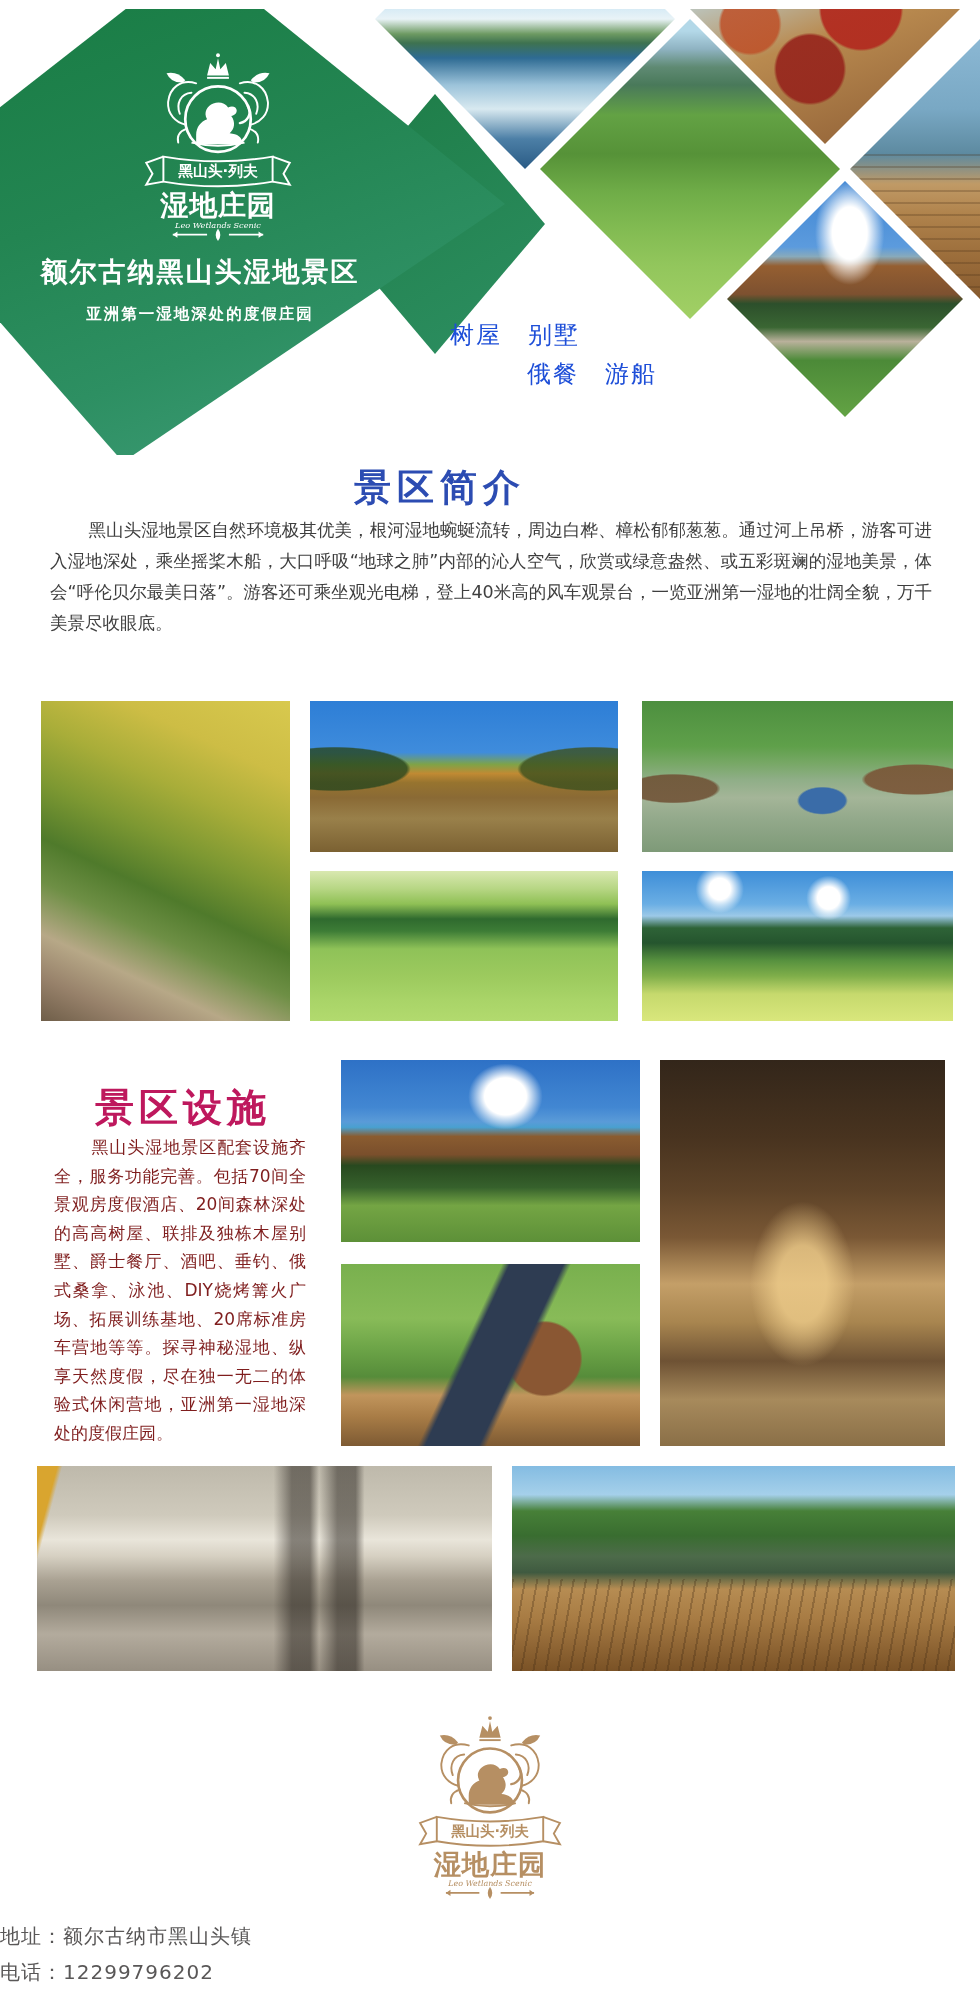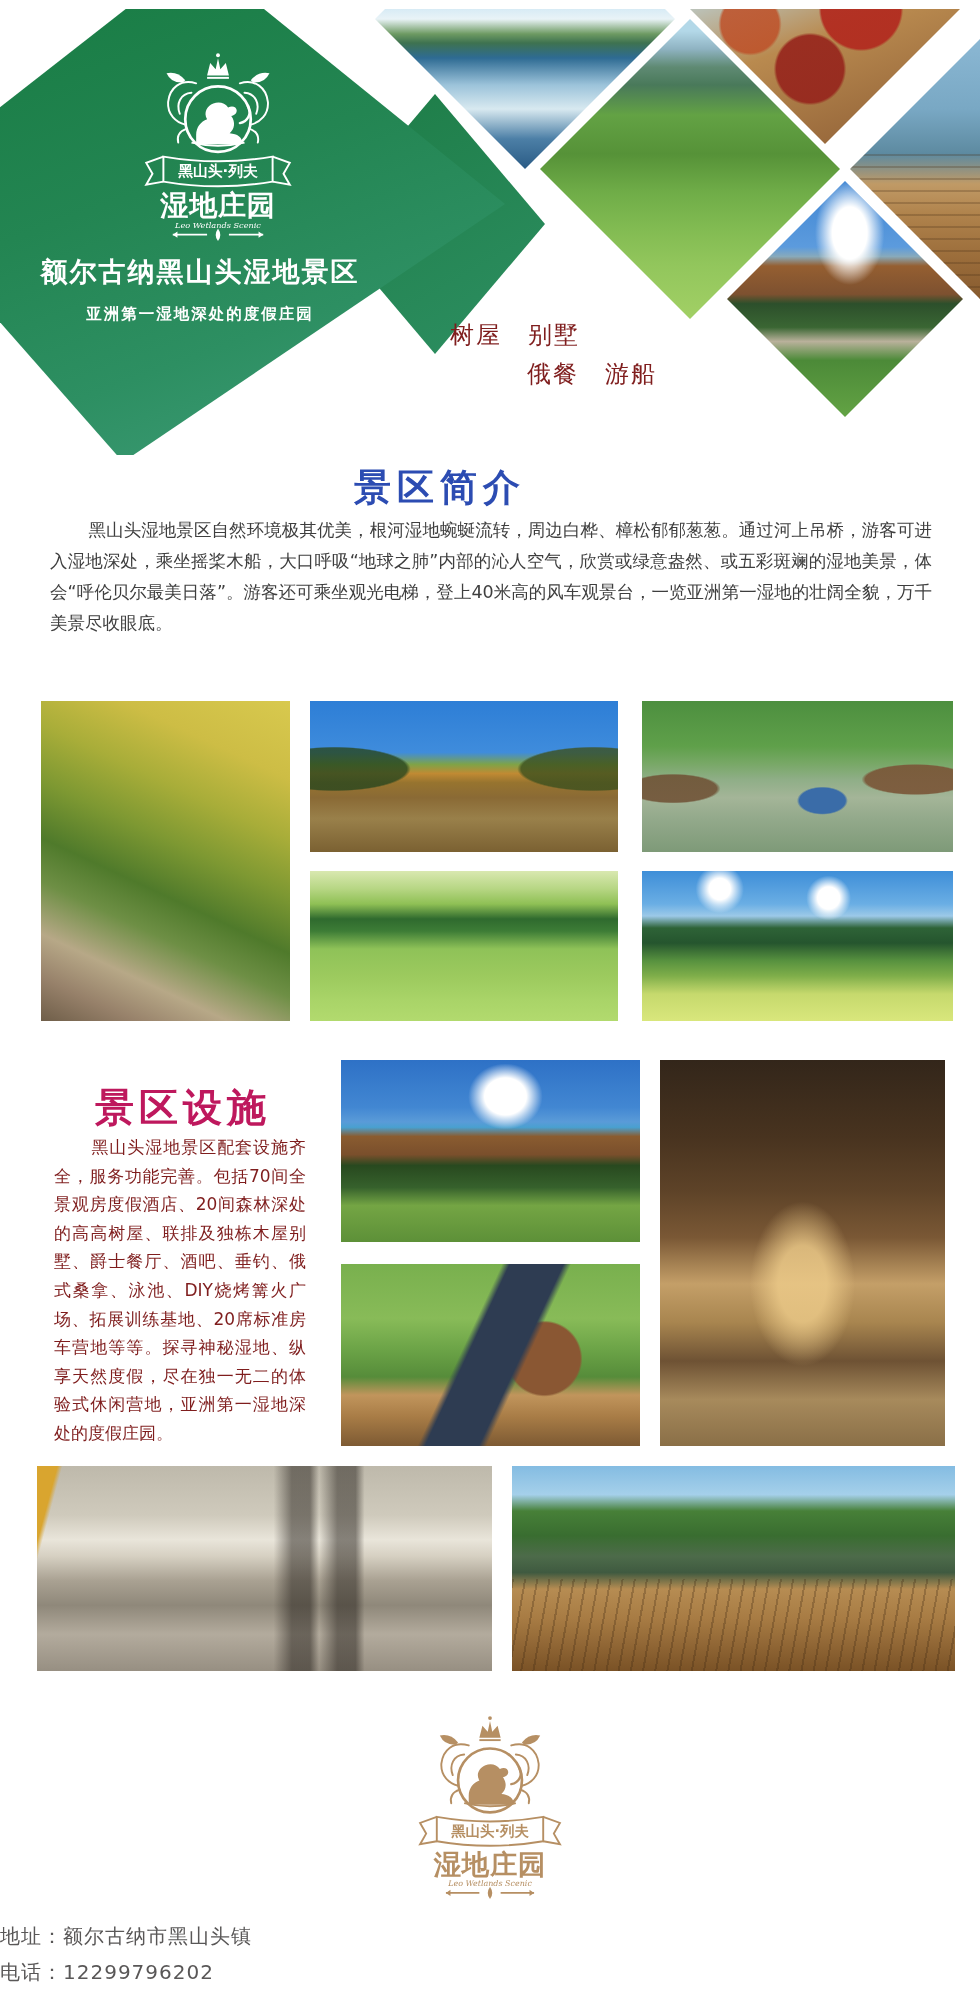"树屋 别墅" .feat { color: #7f1d1d -> #1d4ed8 }
